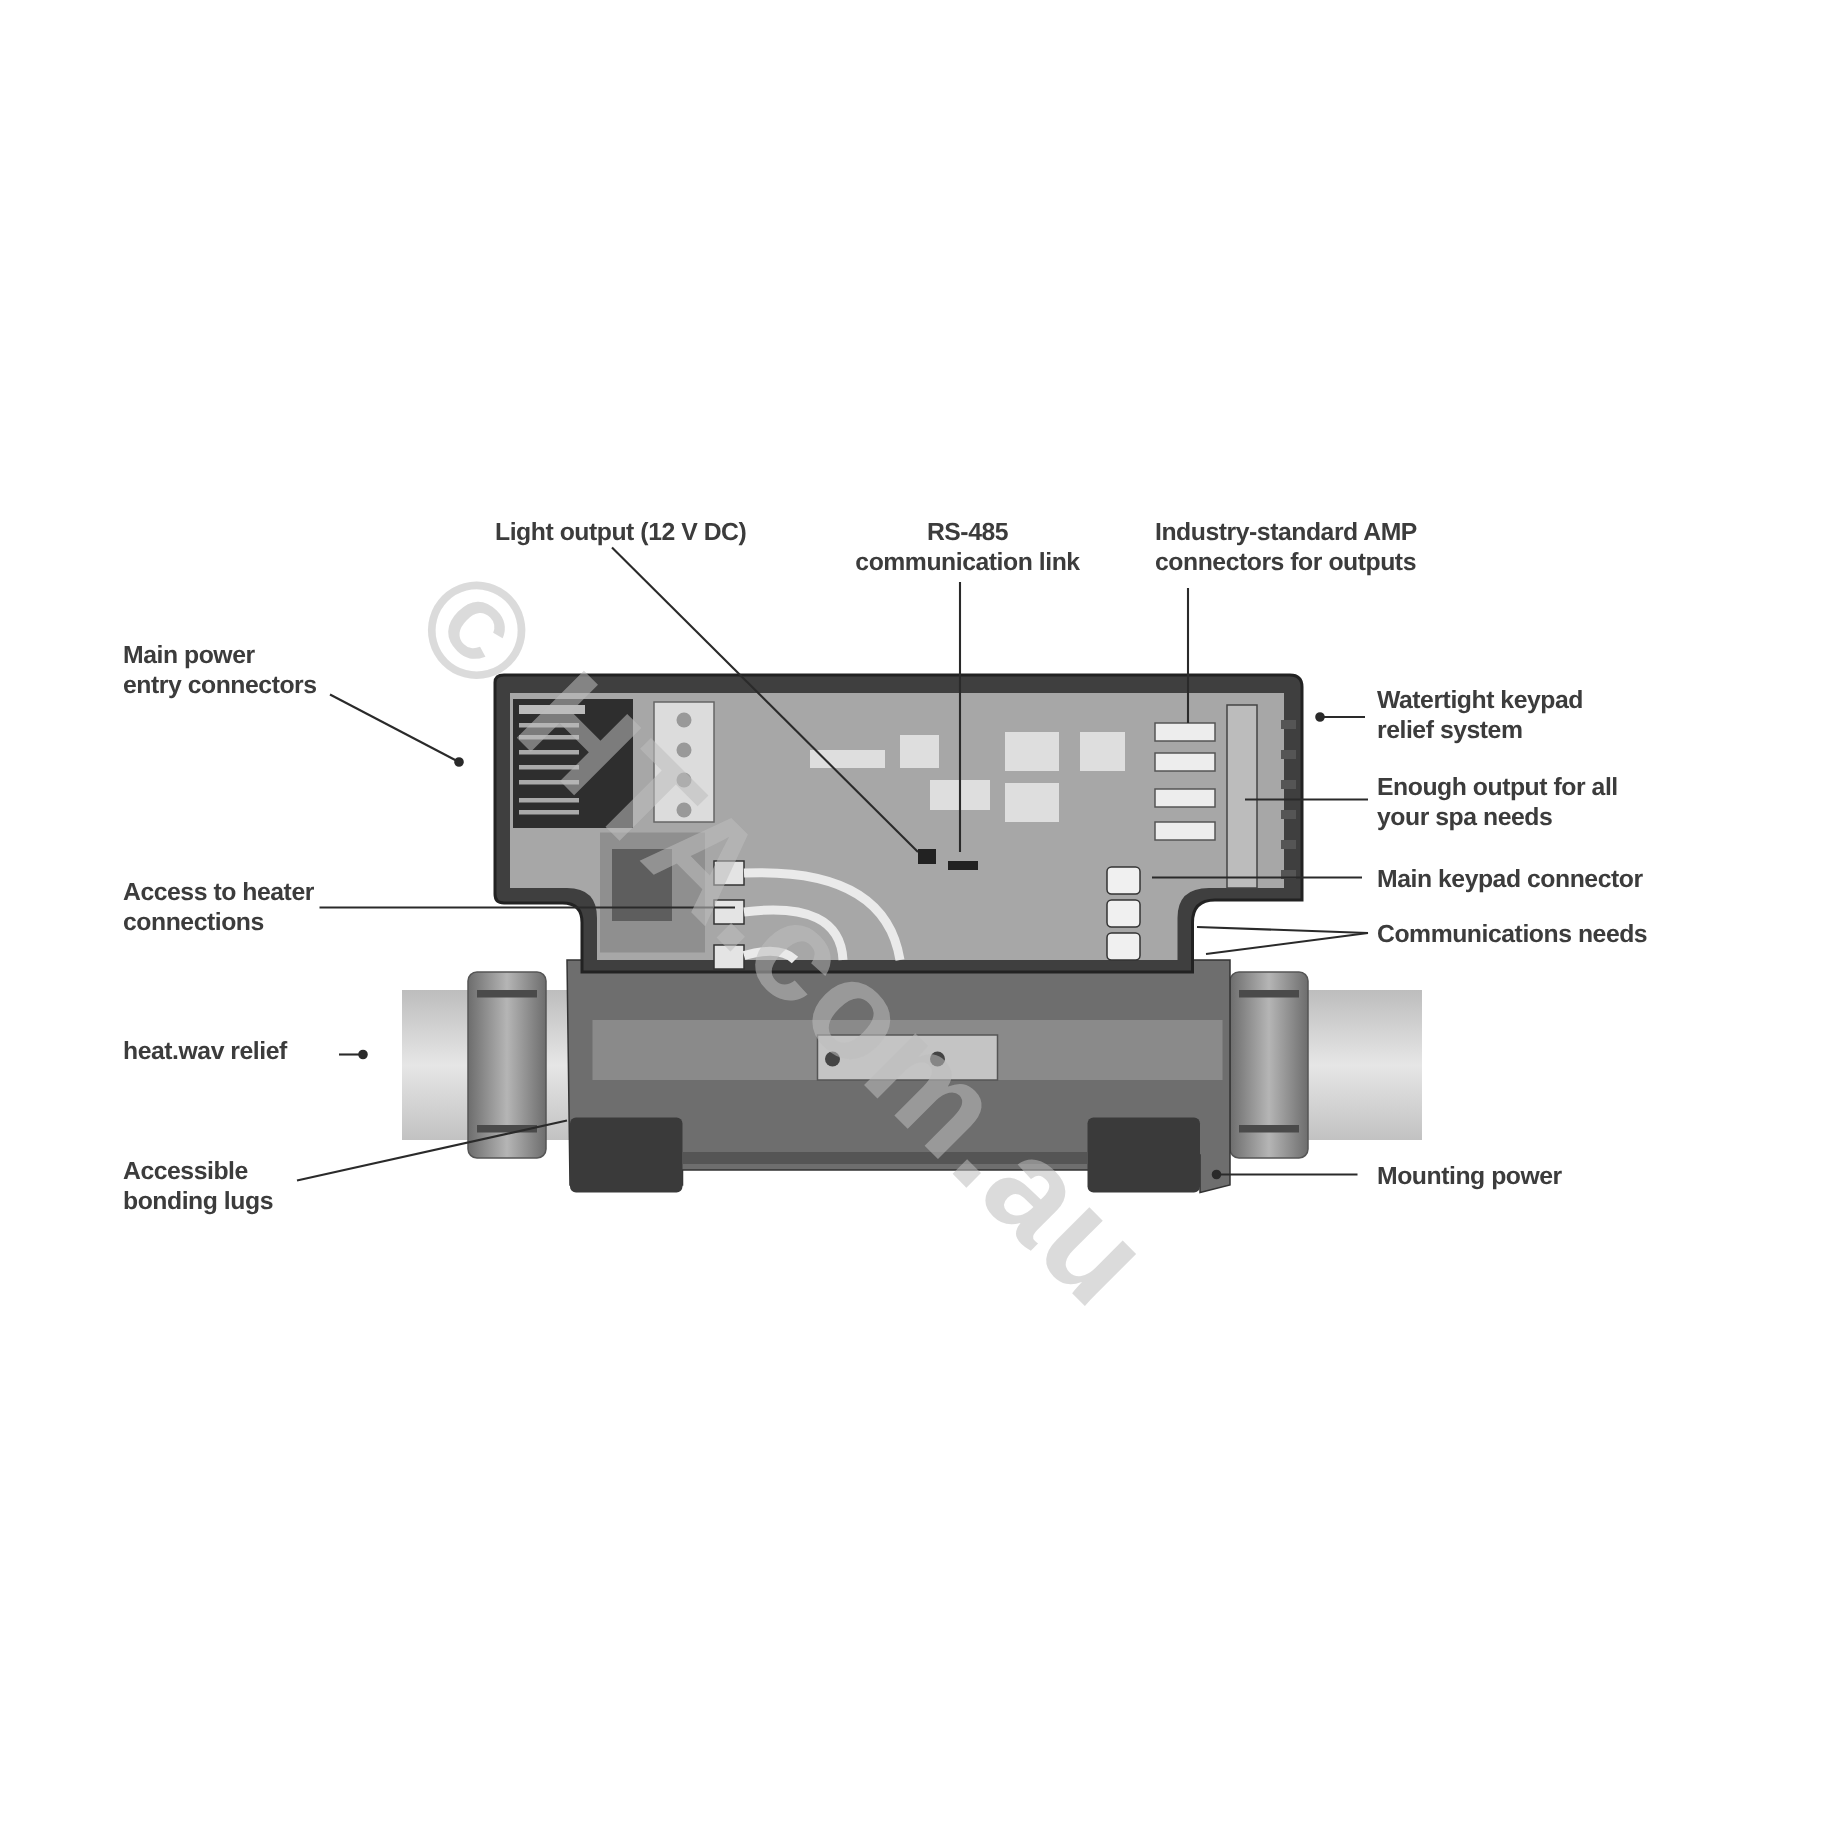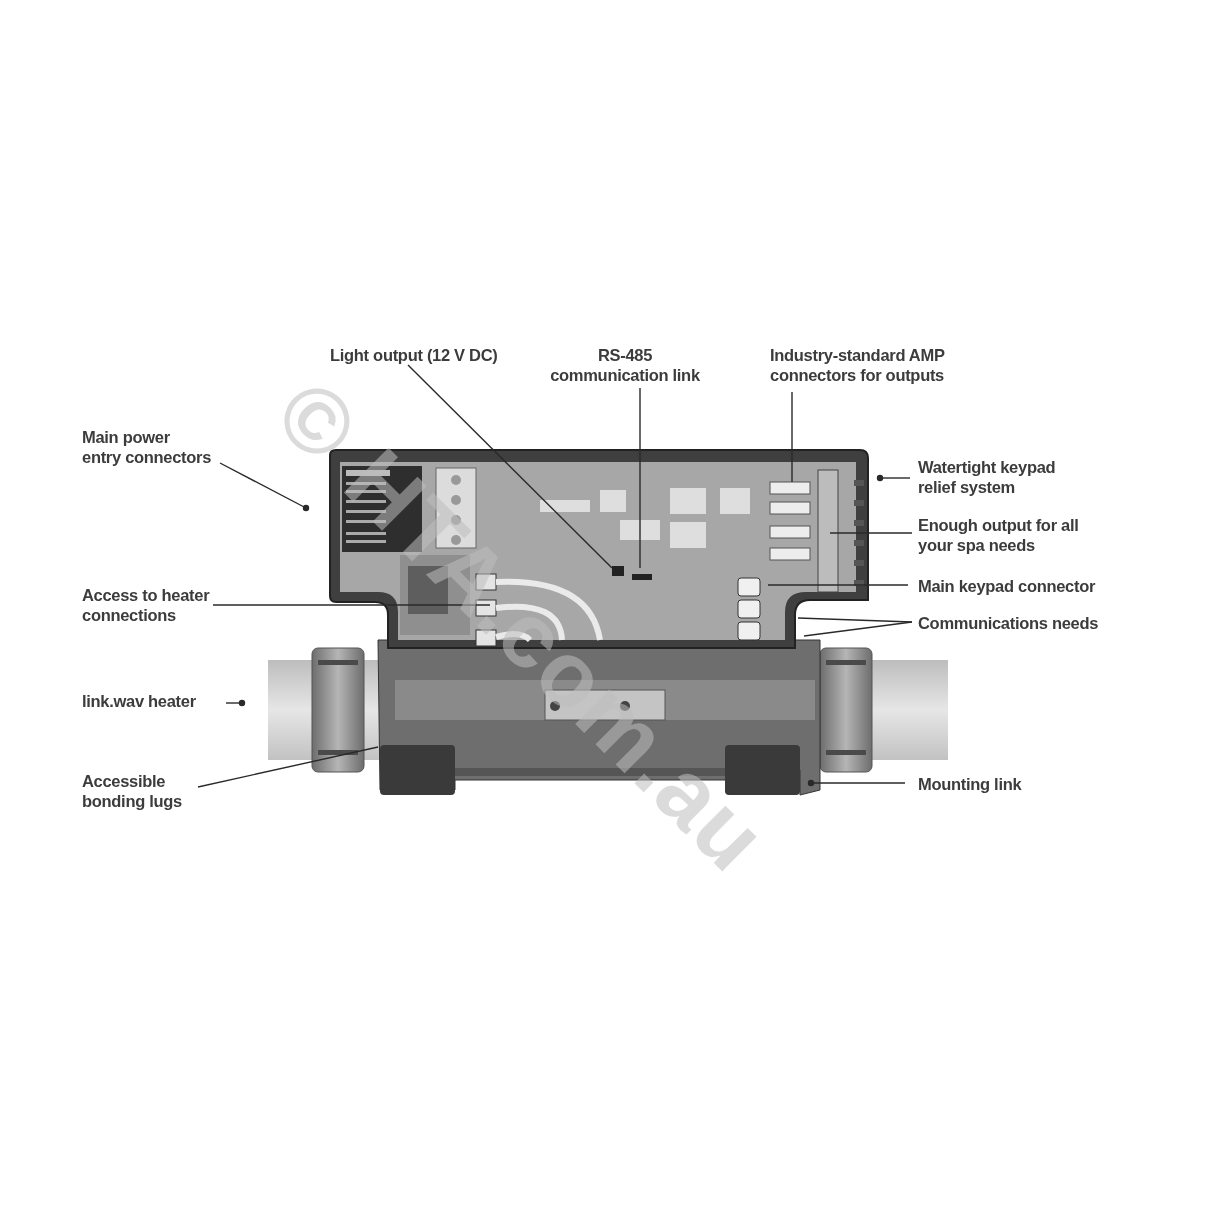"RS-485" div.label { left: 540px -> 560px }
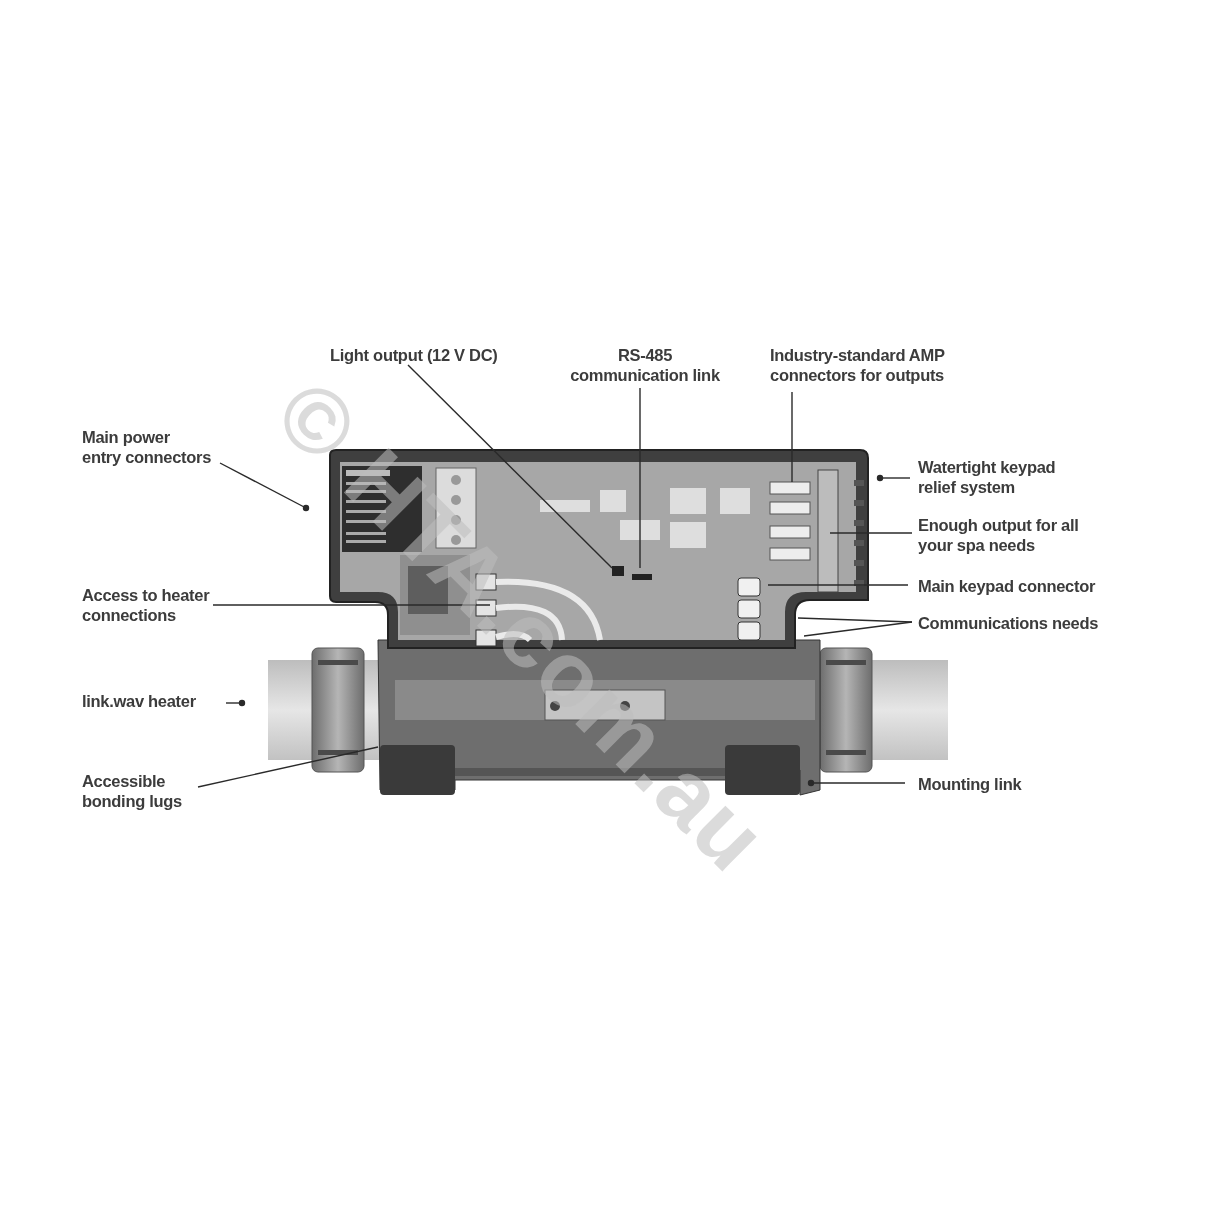"link.wav heater" div.label { text: link.wav heater -> heat.wav relief }
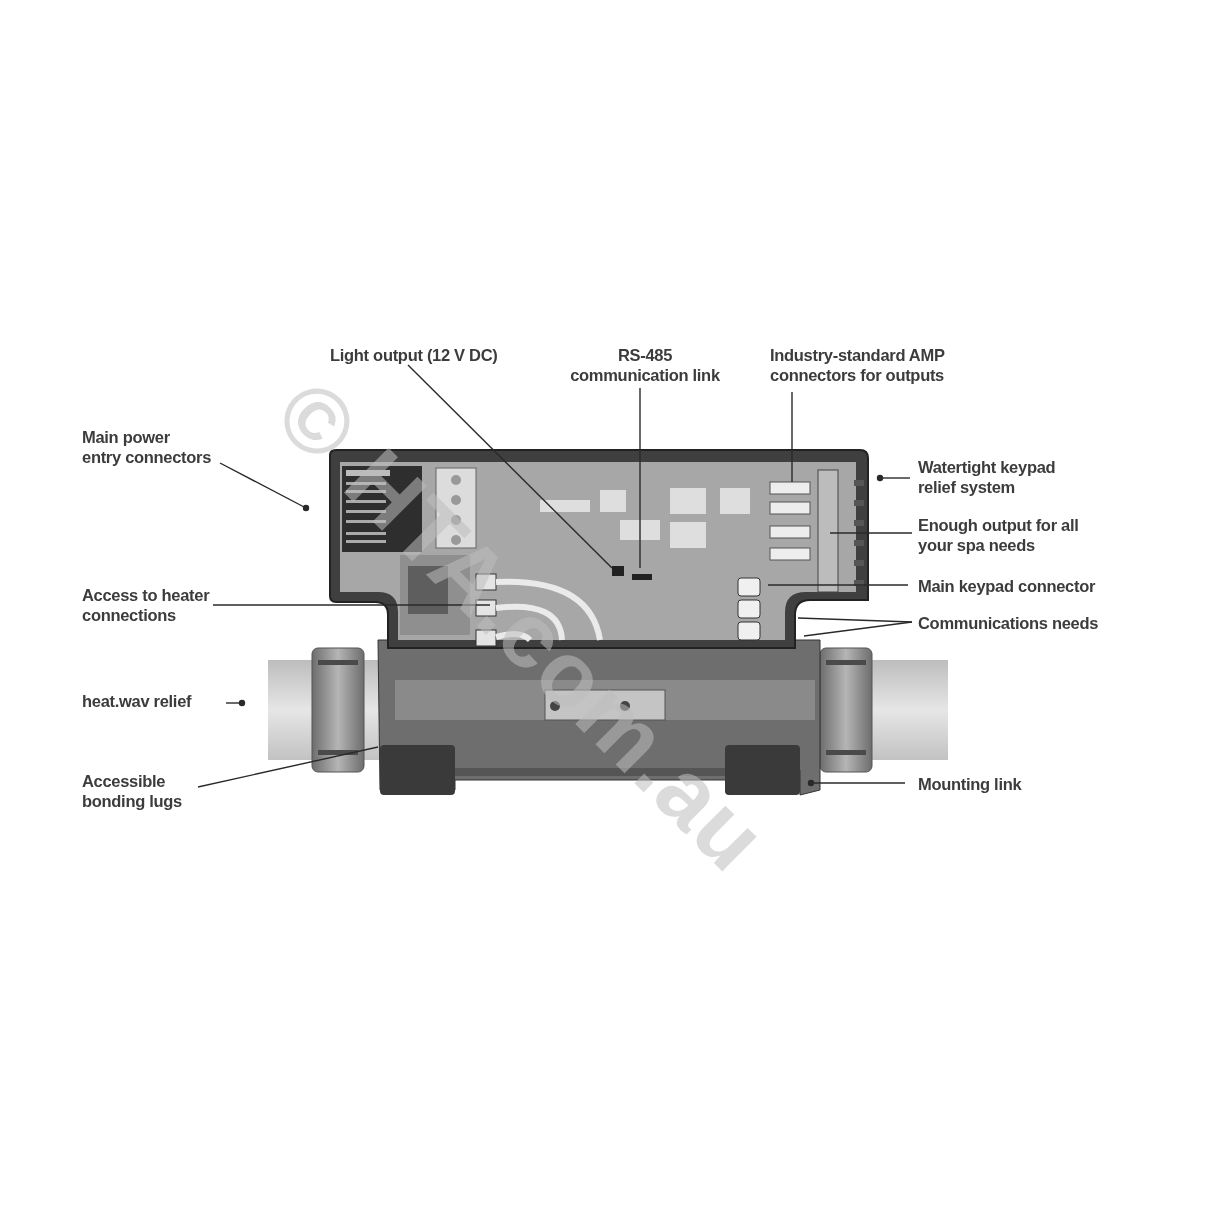"Mounting link" div.label { text: link -> power }
